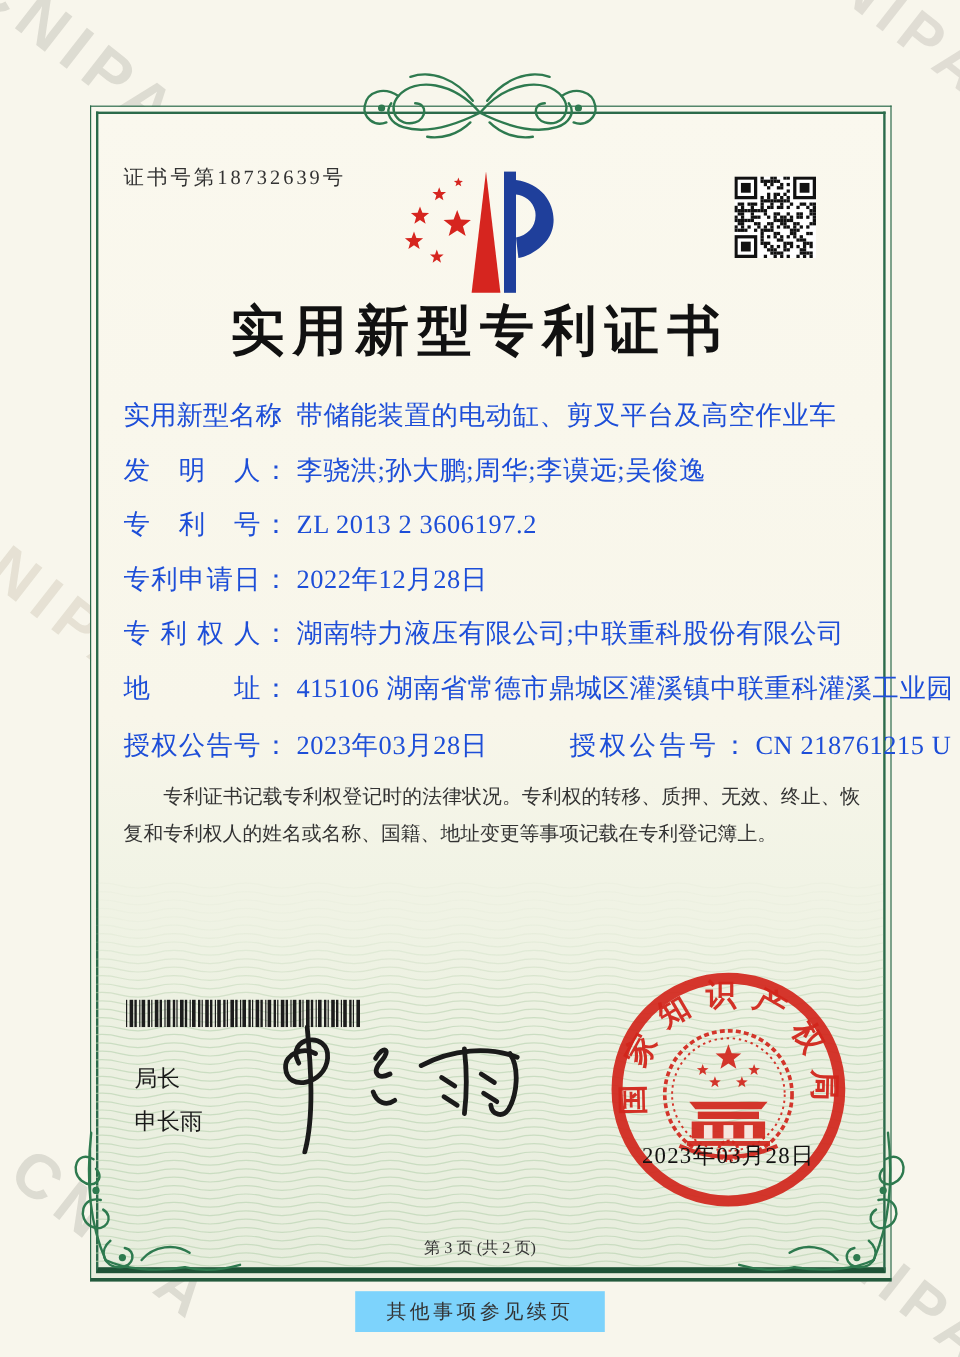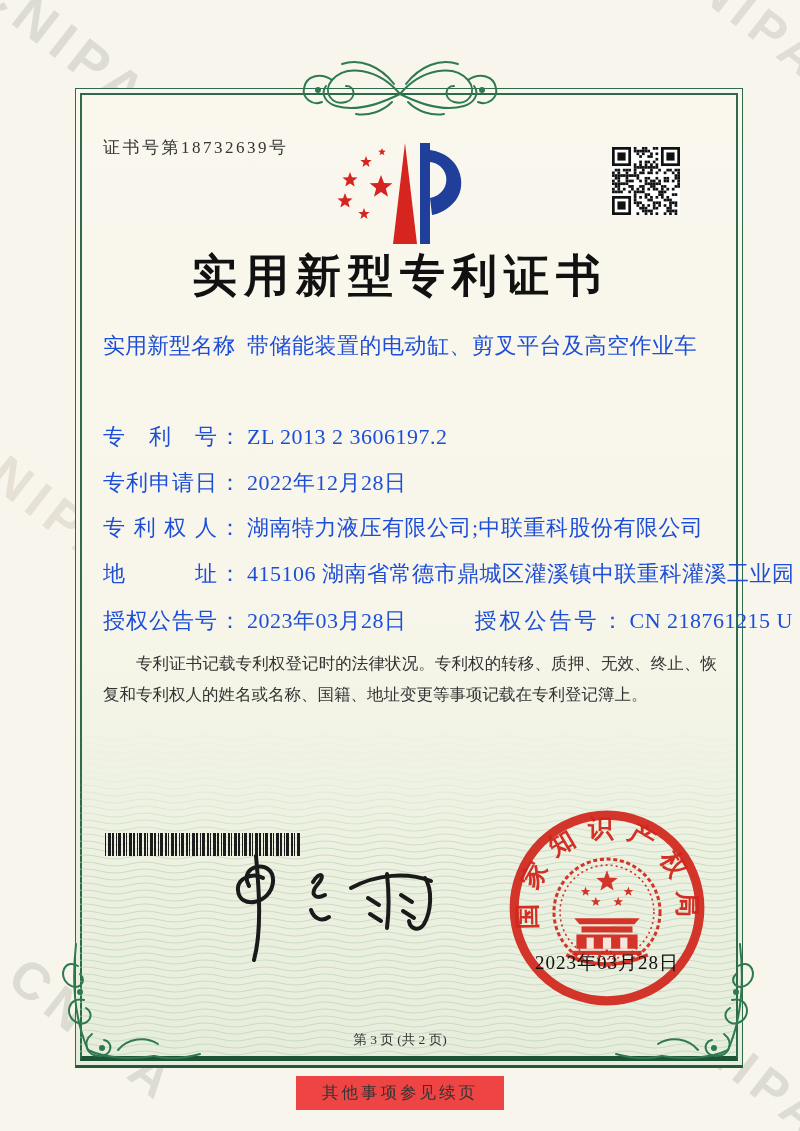"发明人： 李骁洪;孙大鹏;周华;李谟远;吴俊逸" div.row { html: none -> <div> <span>发明人</span><span>：</span><span>李骁洪;孙大鹏;周华;李谟远;吴俊逸</span> </div> }
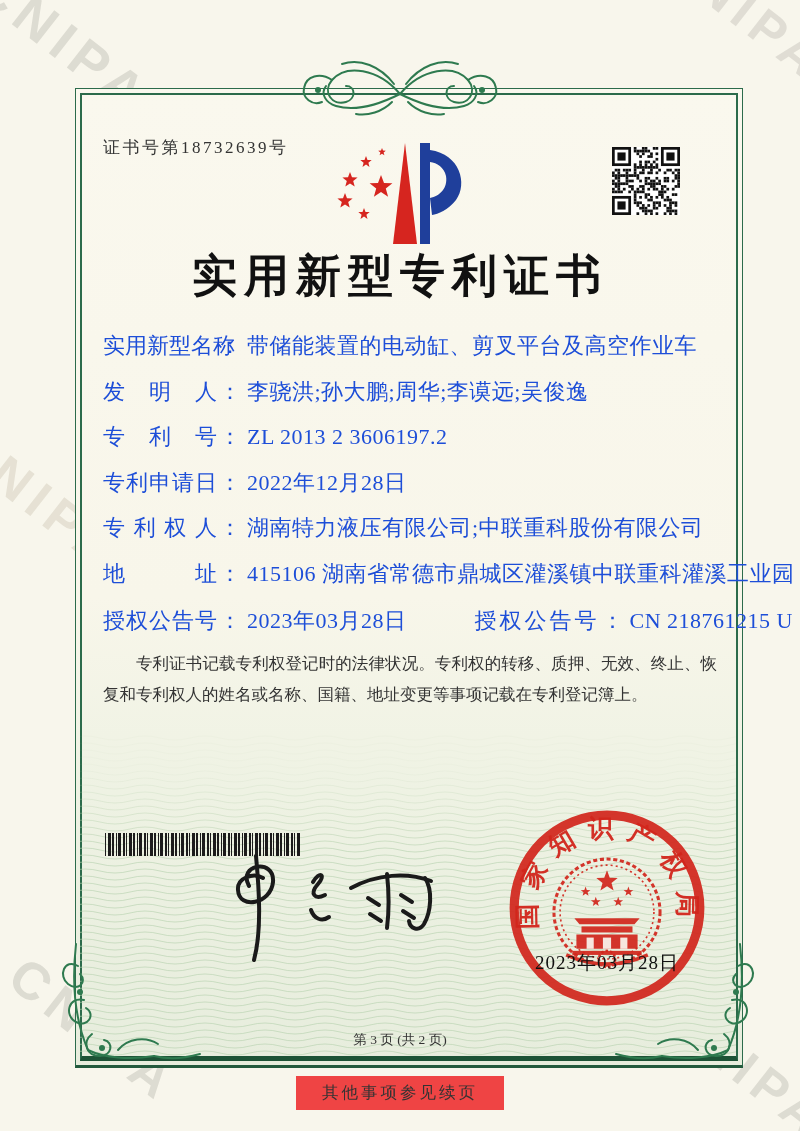"局长" div.signer { html: none -> <div> <div>局长</div> <div>申长雨</div> </div> }
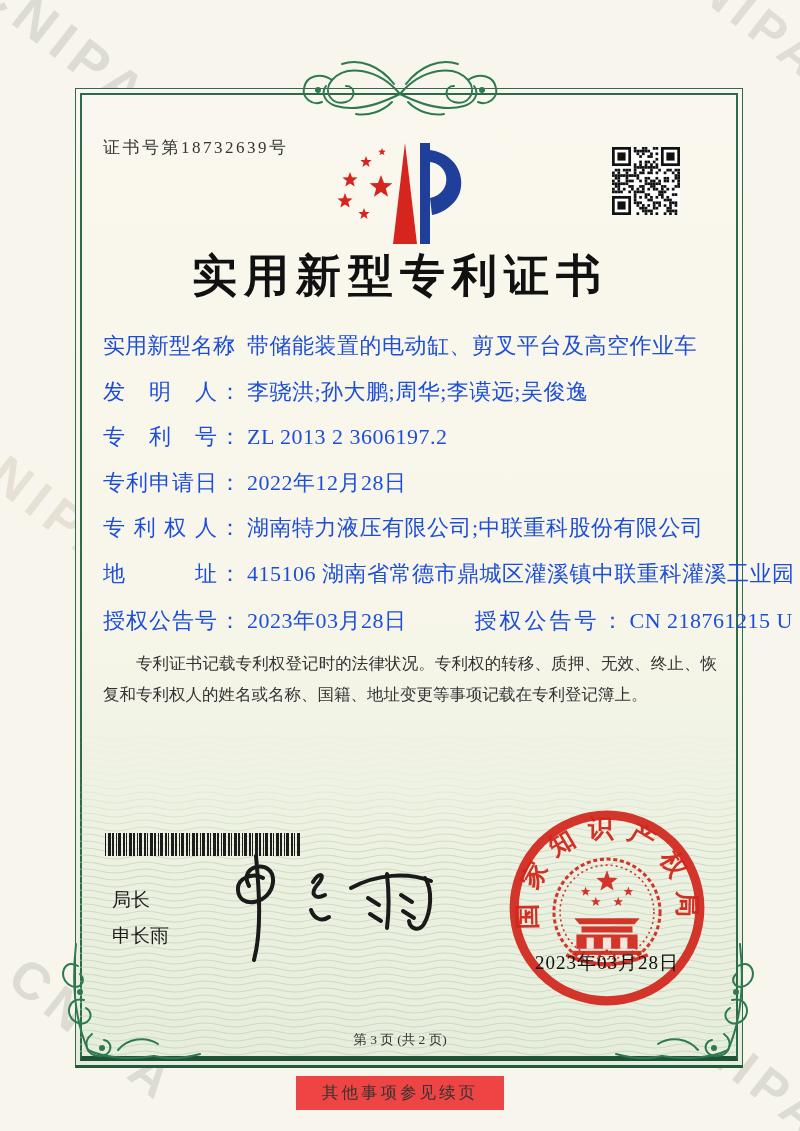"其他事项参见续页" .cont-note { background: #ef4444 -> #7dd3fc }
